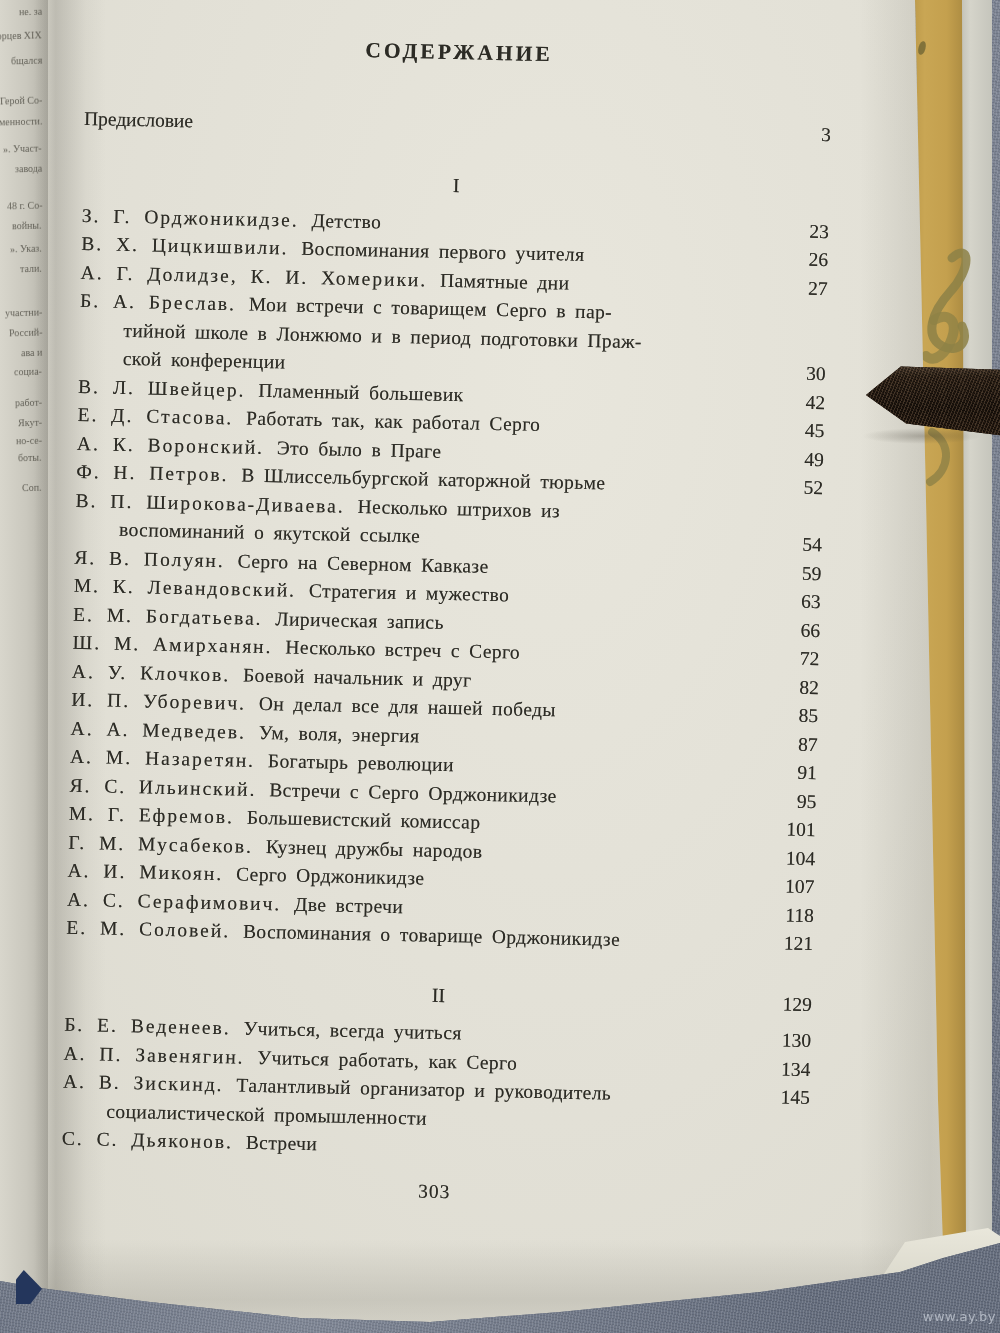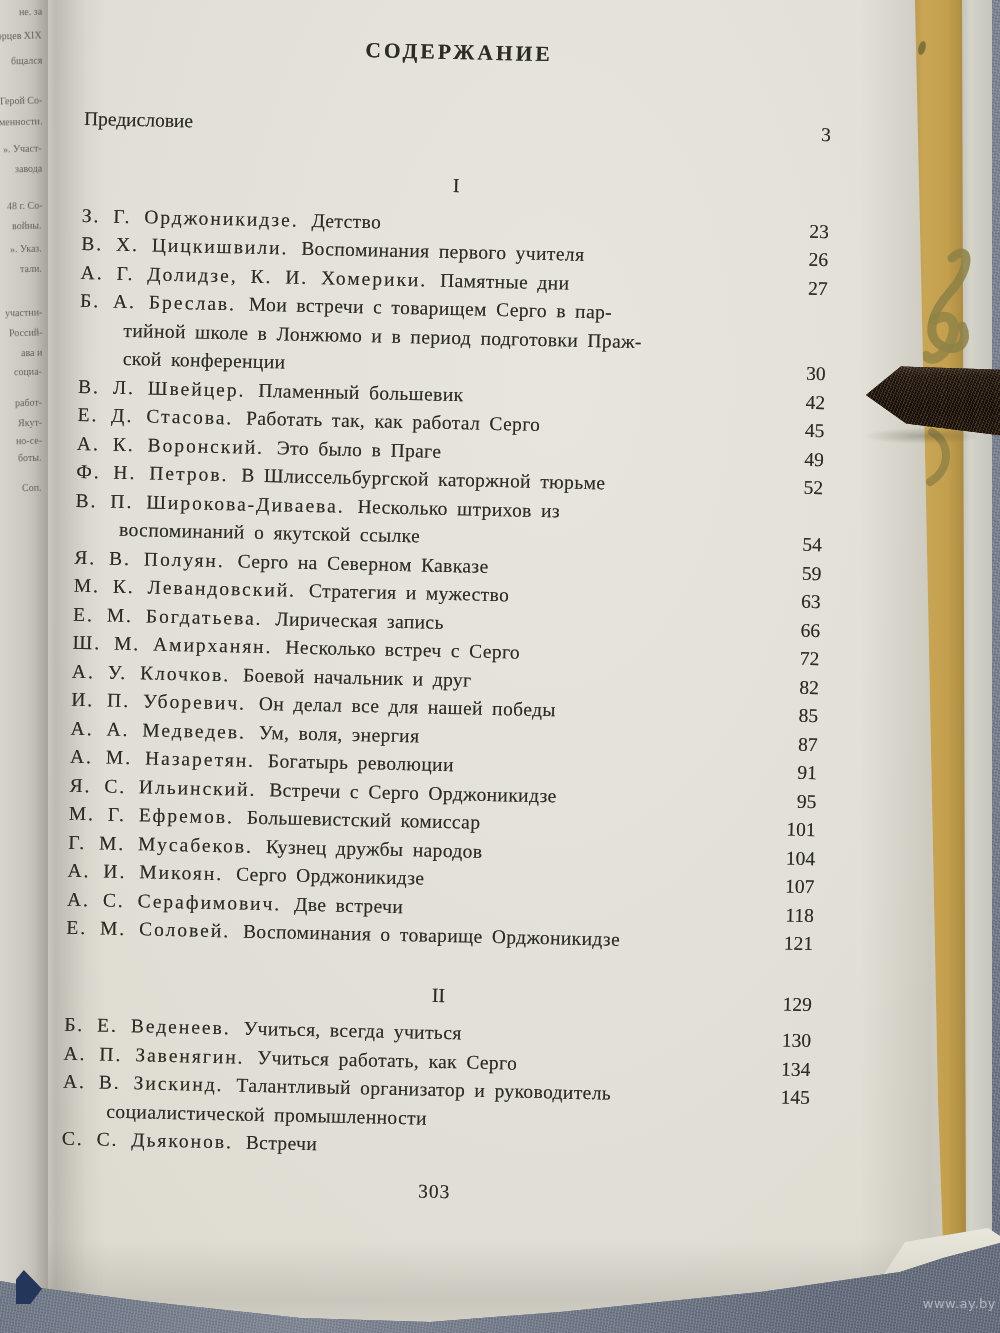"www.ay.by" .watermark { bottom: 22px -> 9px }
